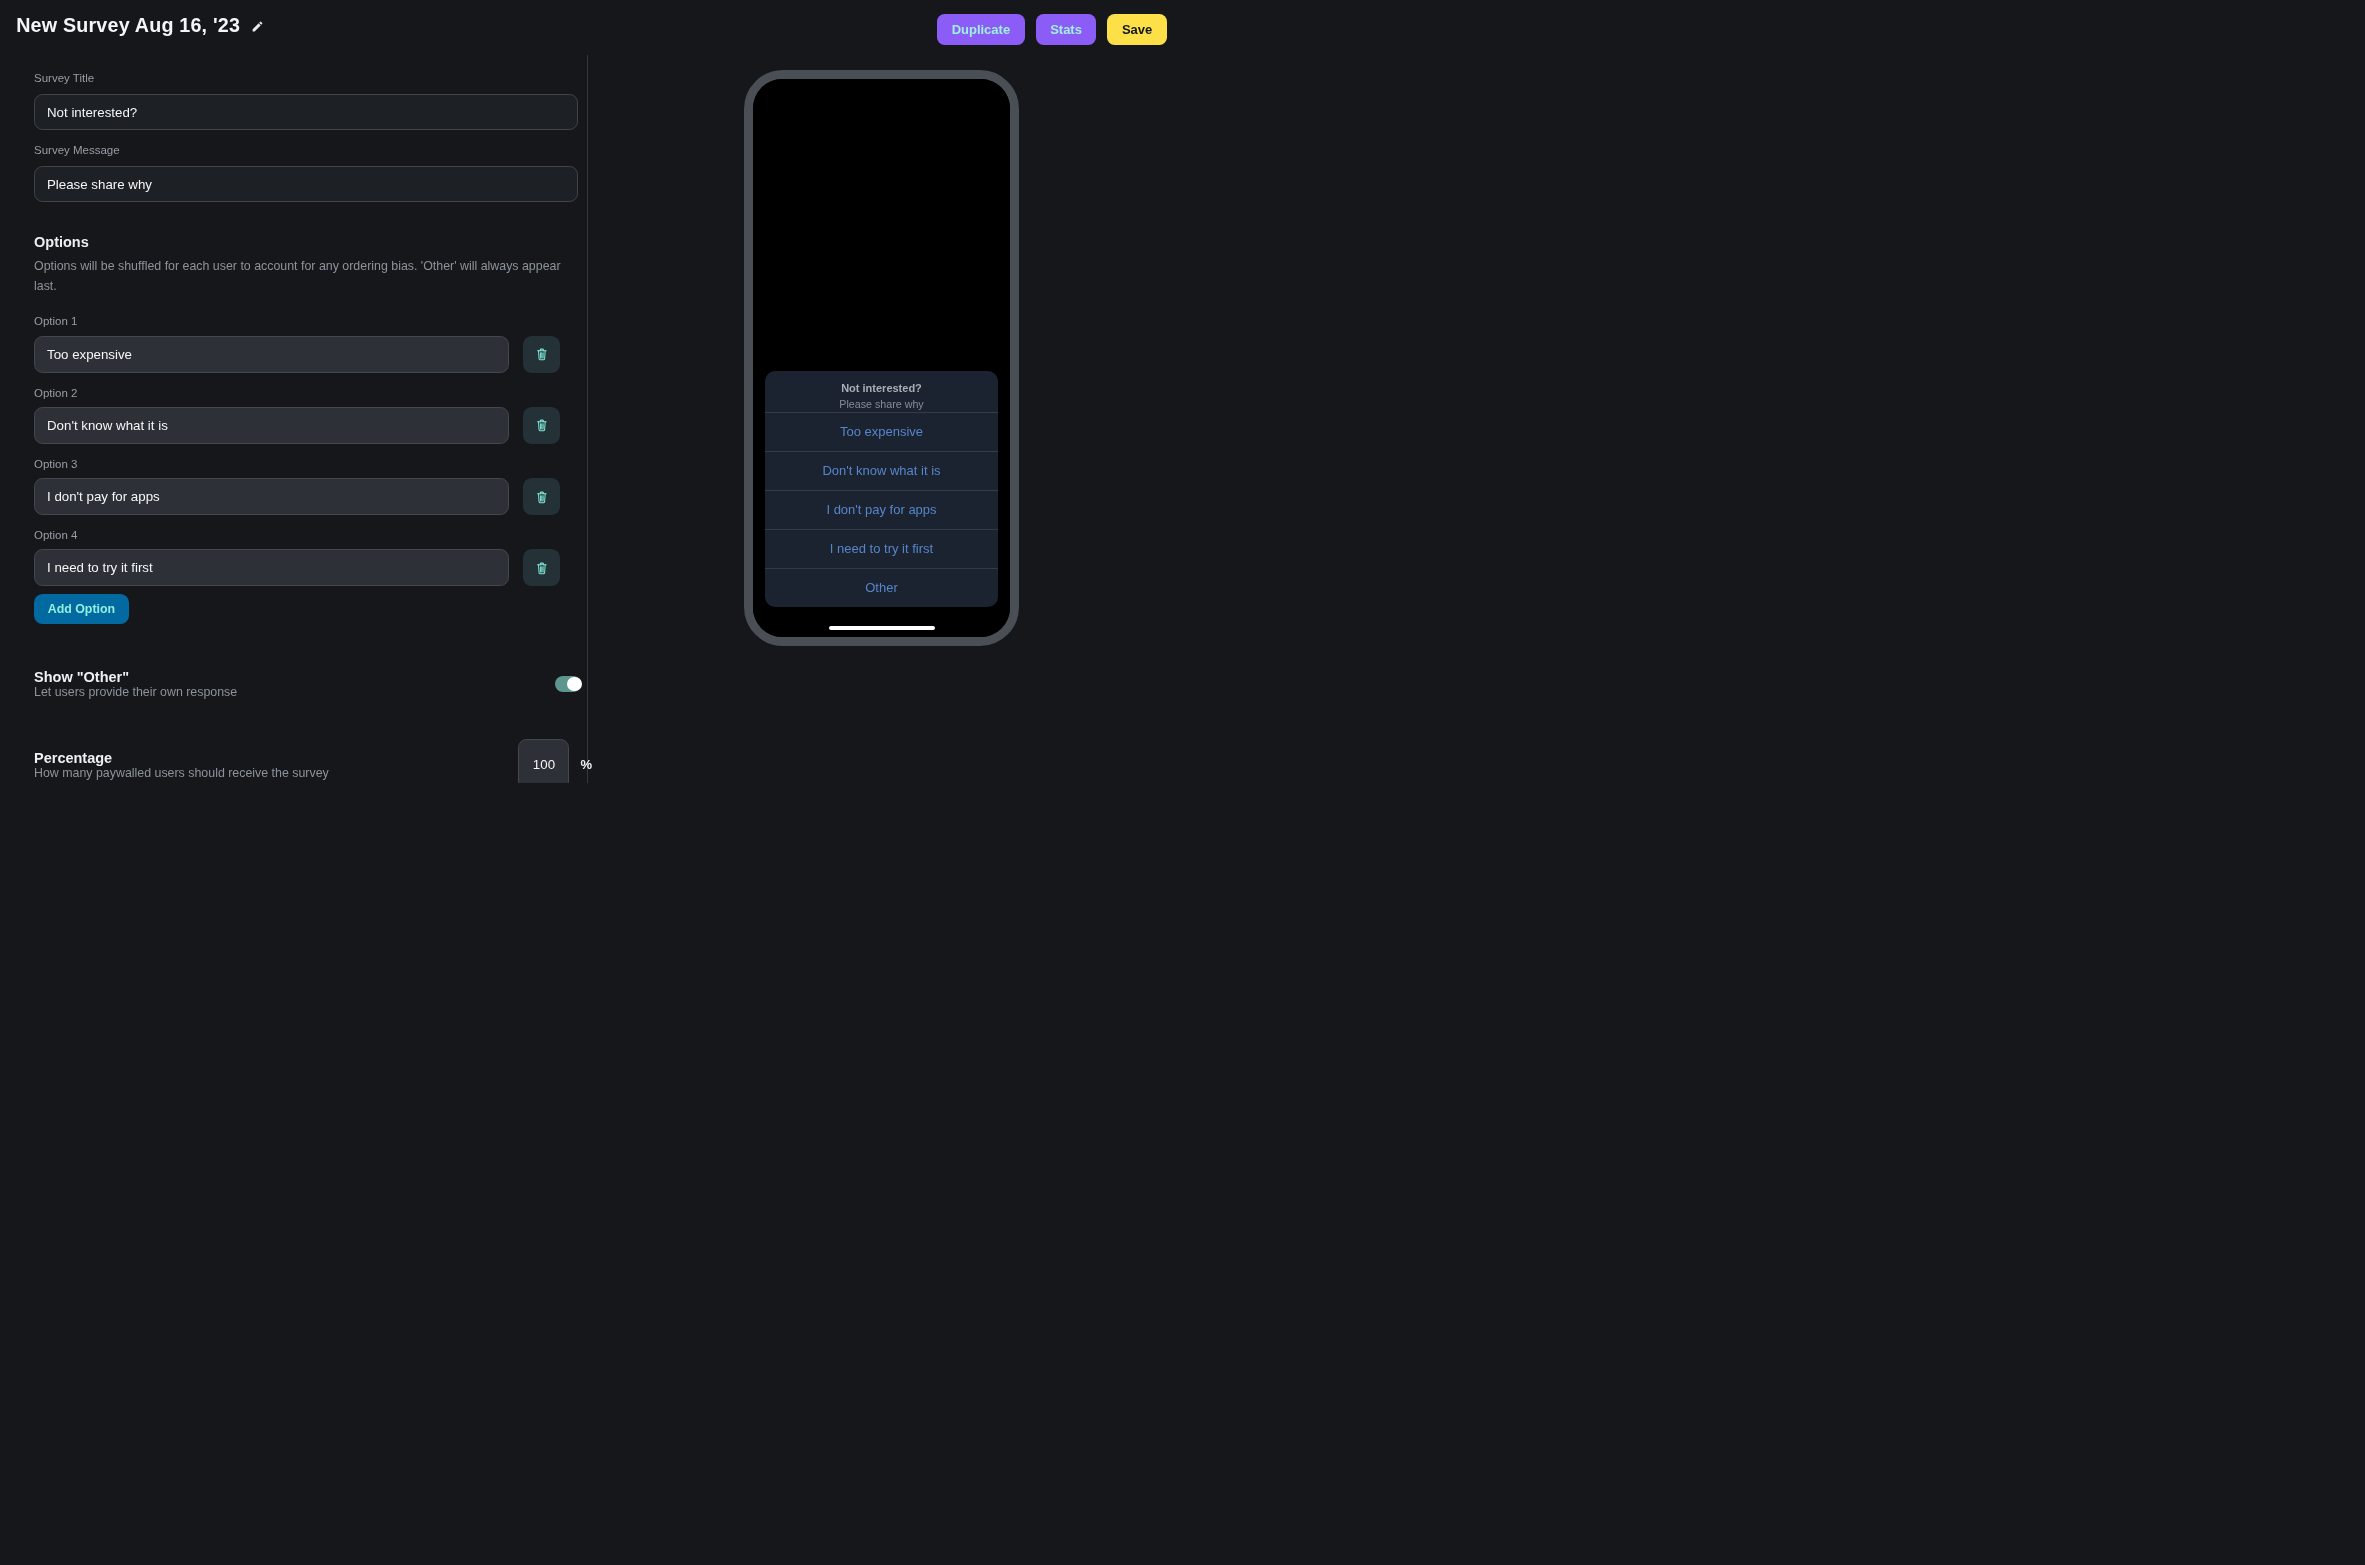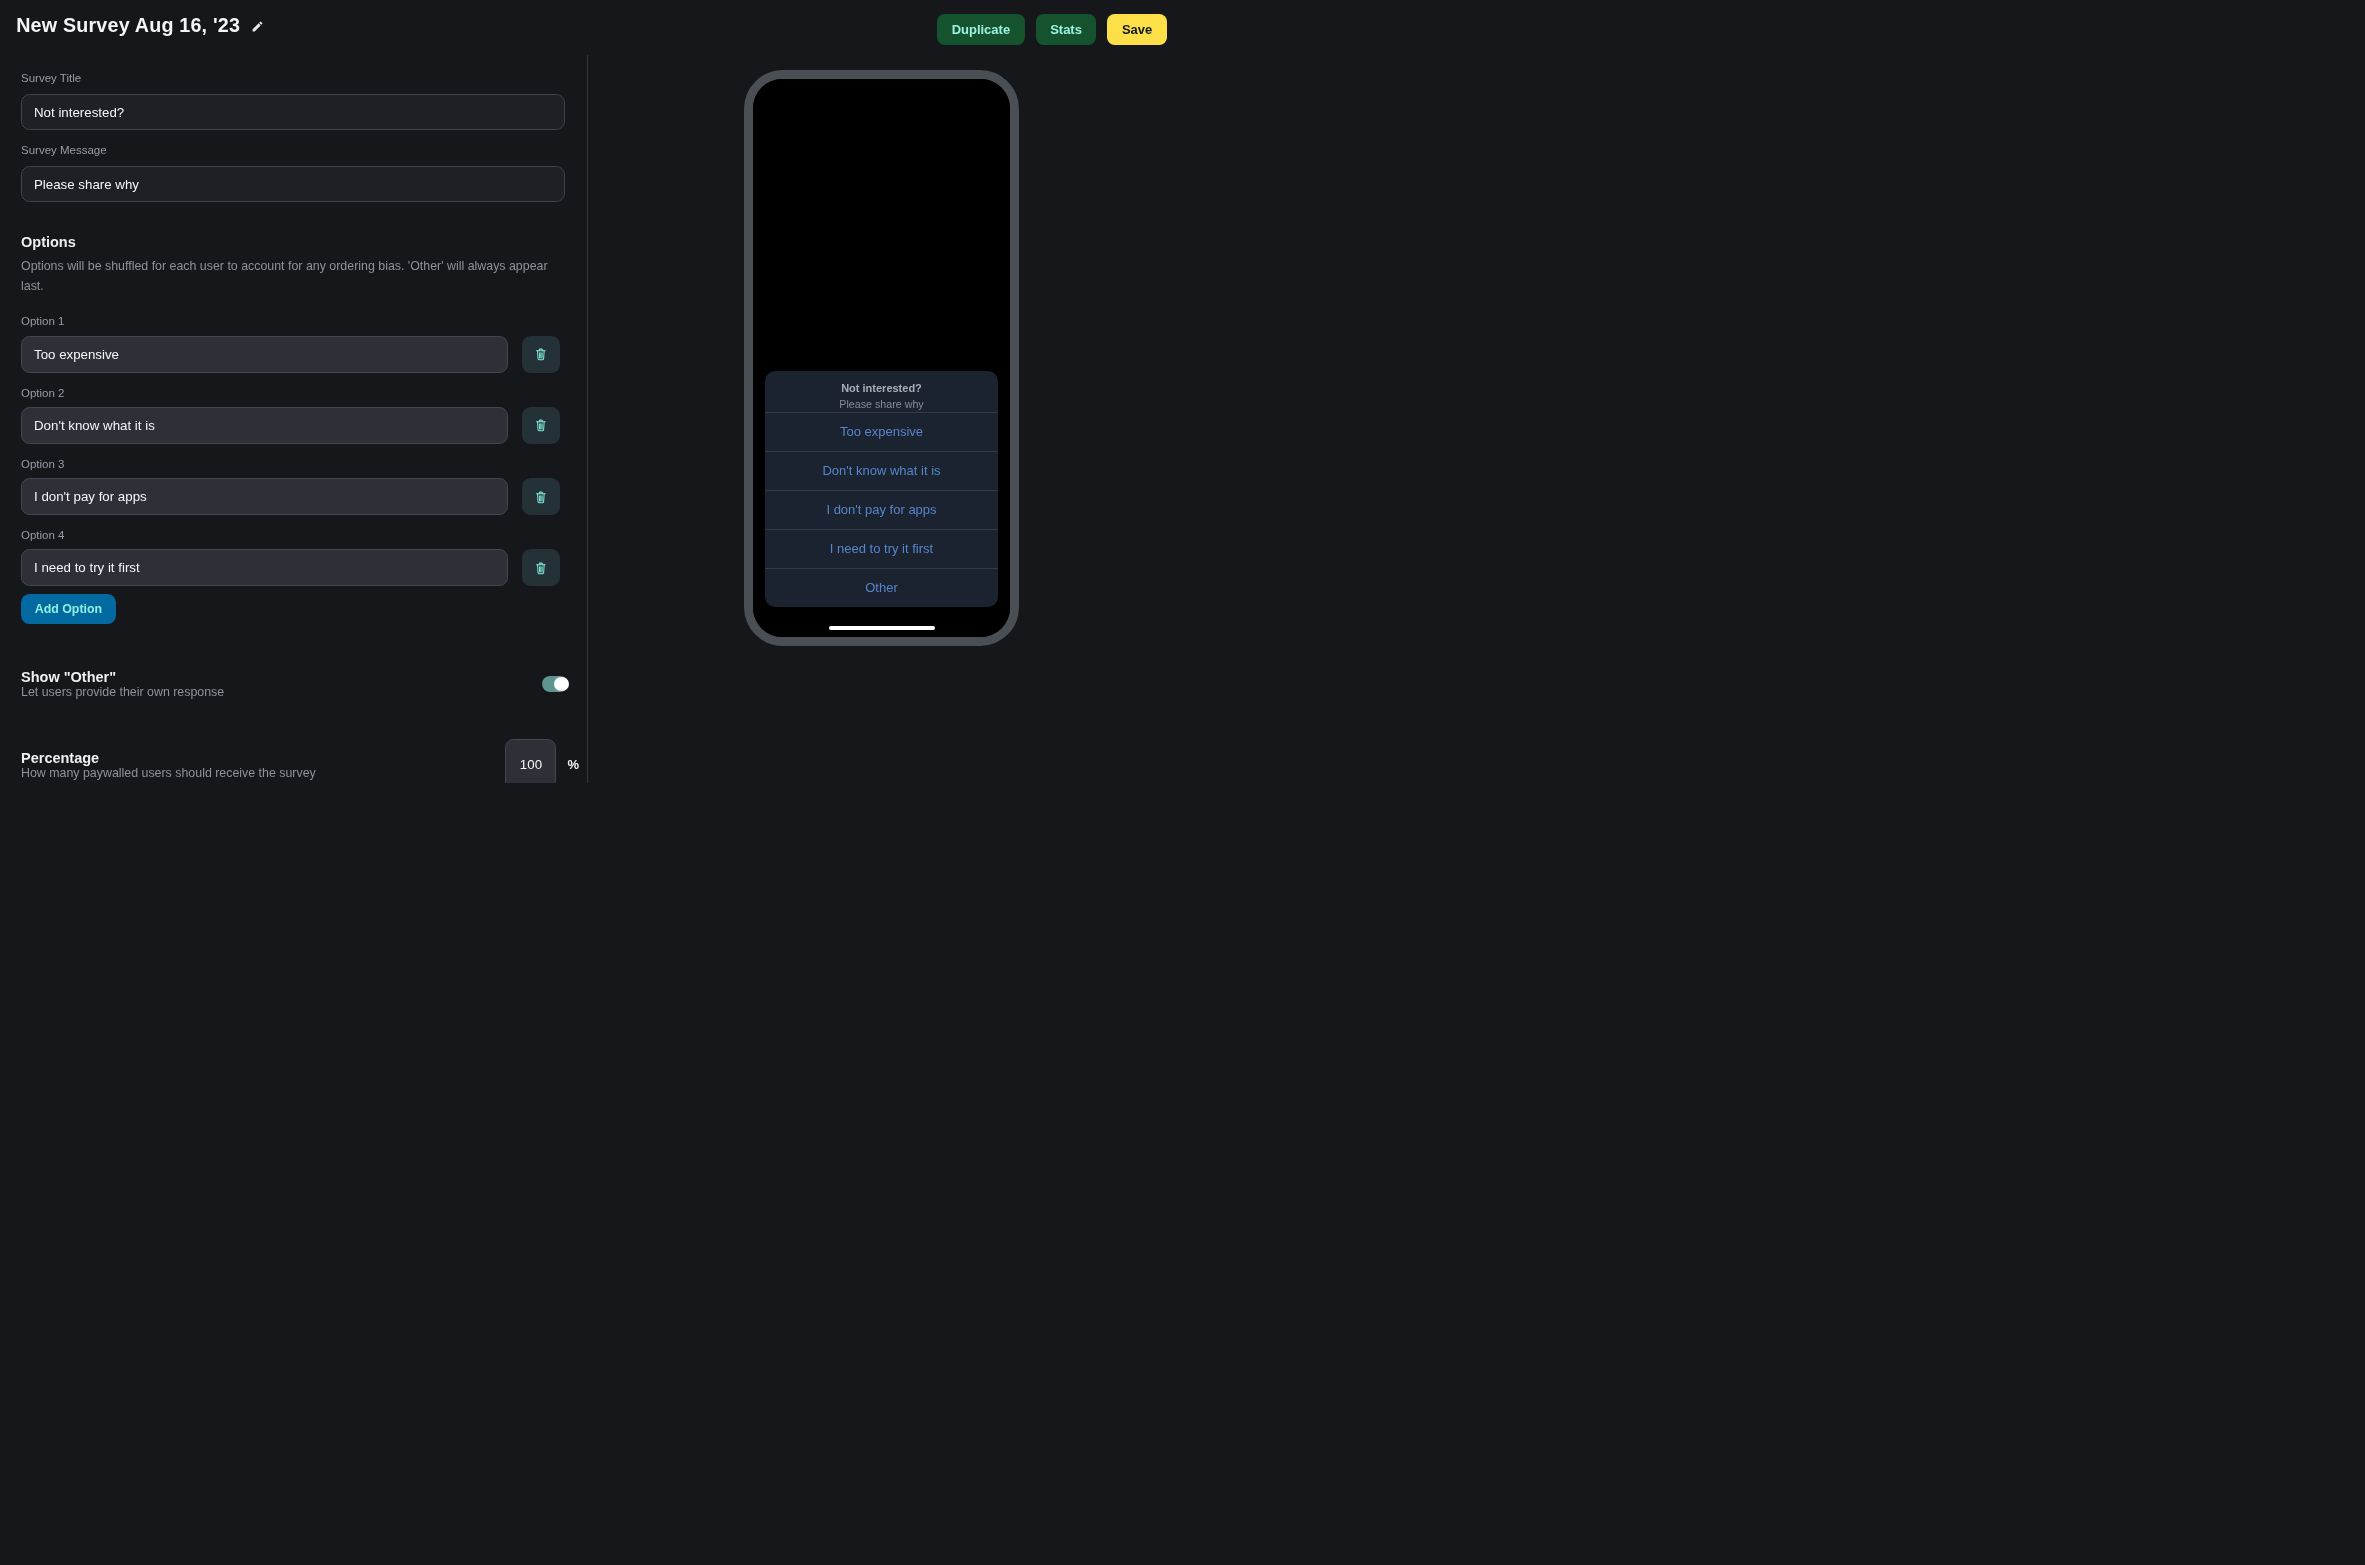"Duplicate" .btn { background: #14532d -> #8b5cf6 }
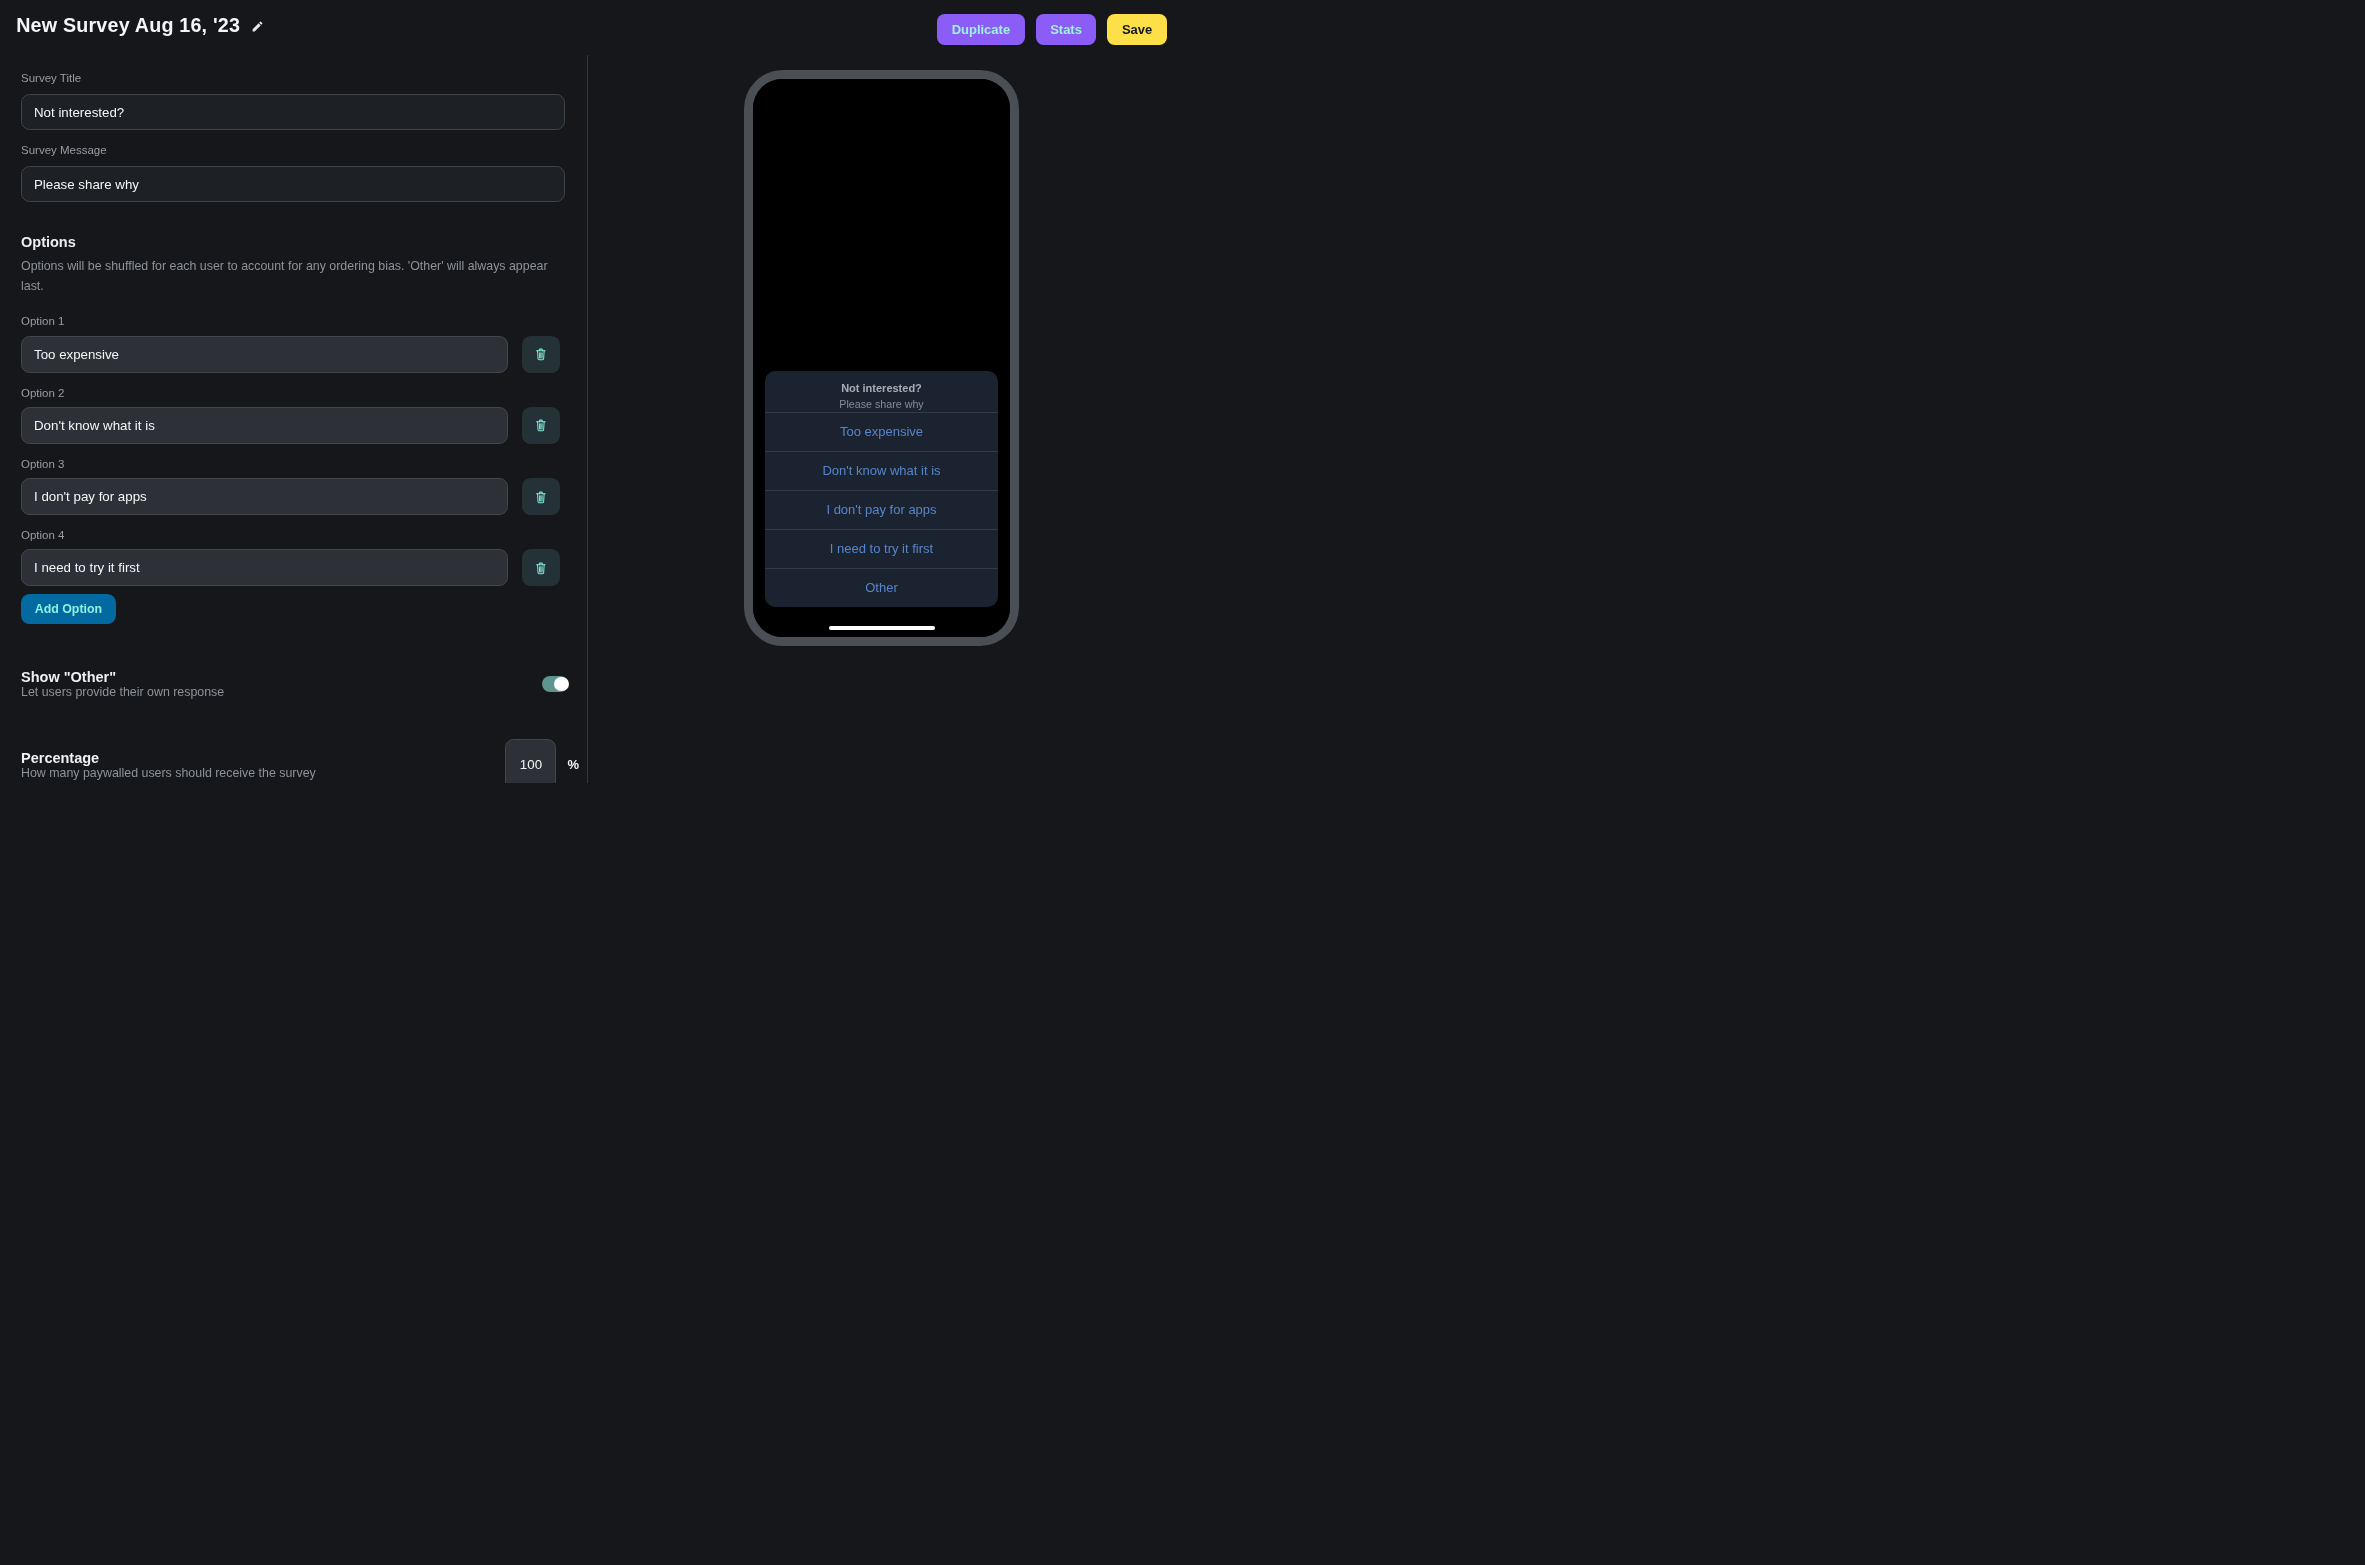"Survey Title" .left-col { padding: 17px 27px 0 21px -> 17px 27px 0 34px }
